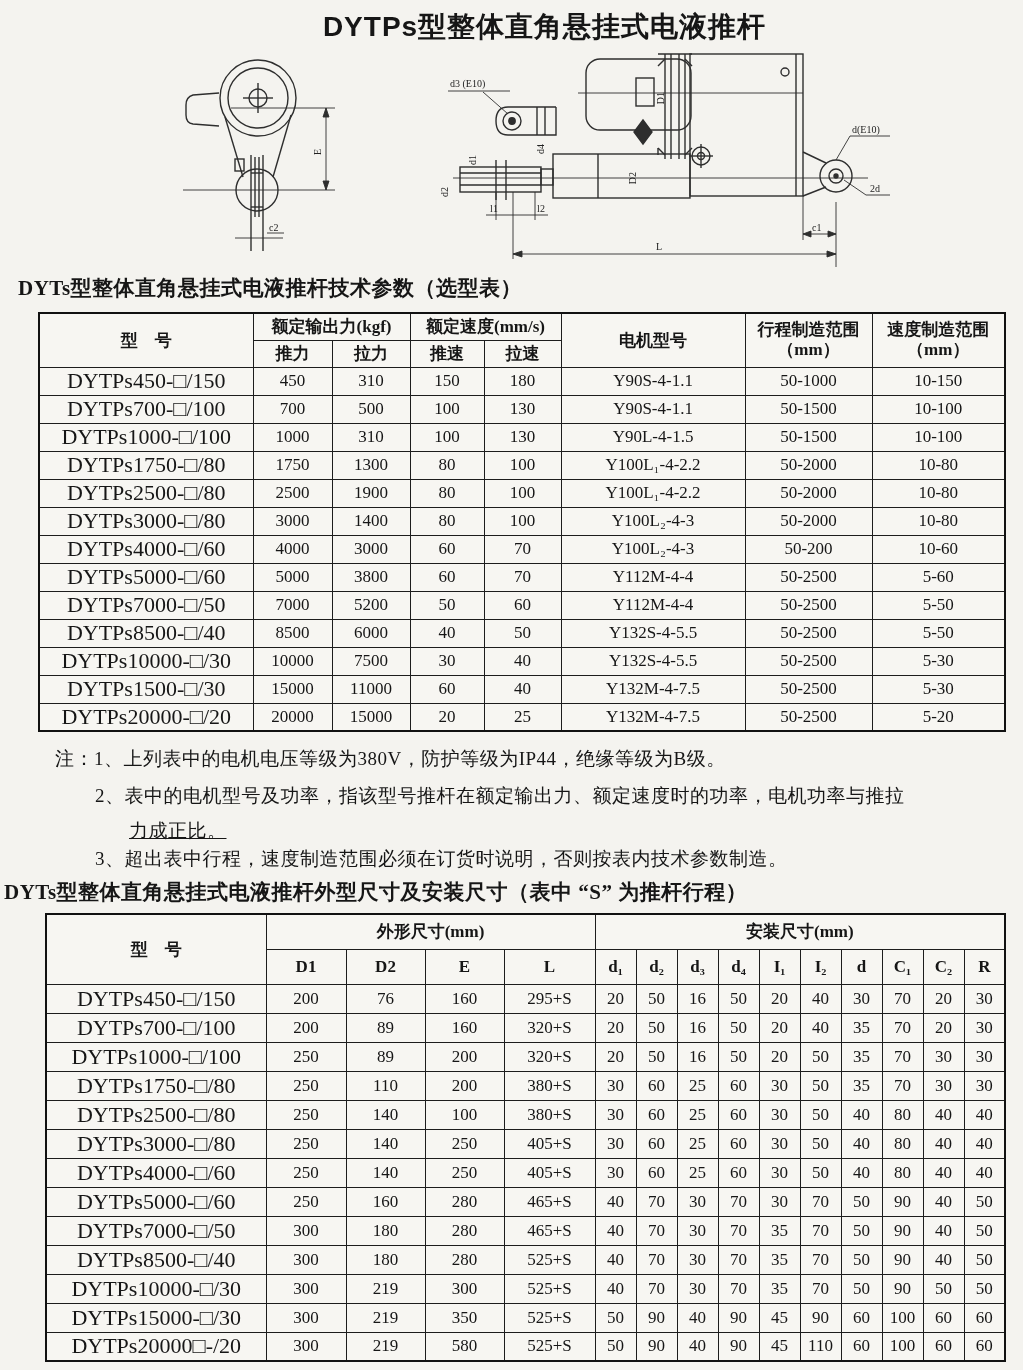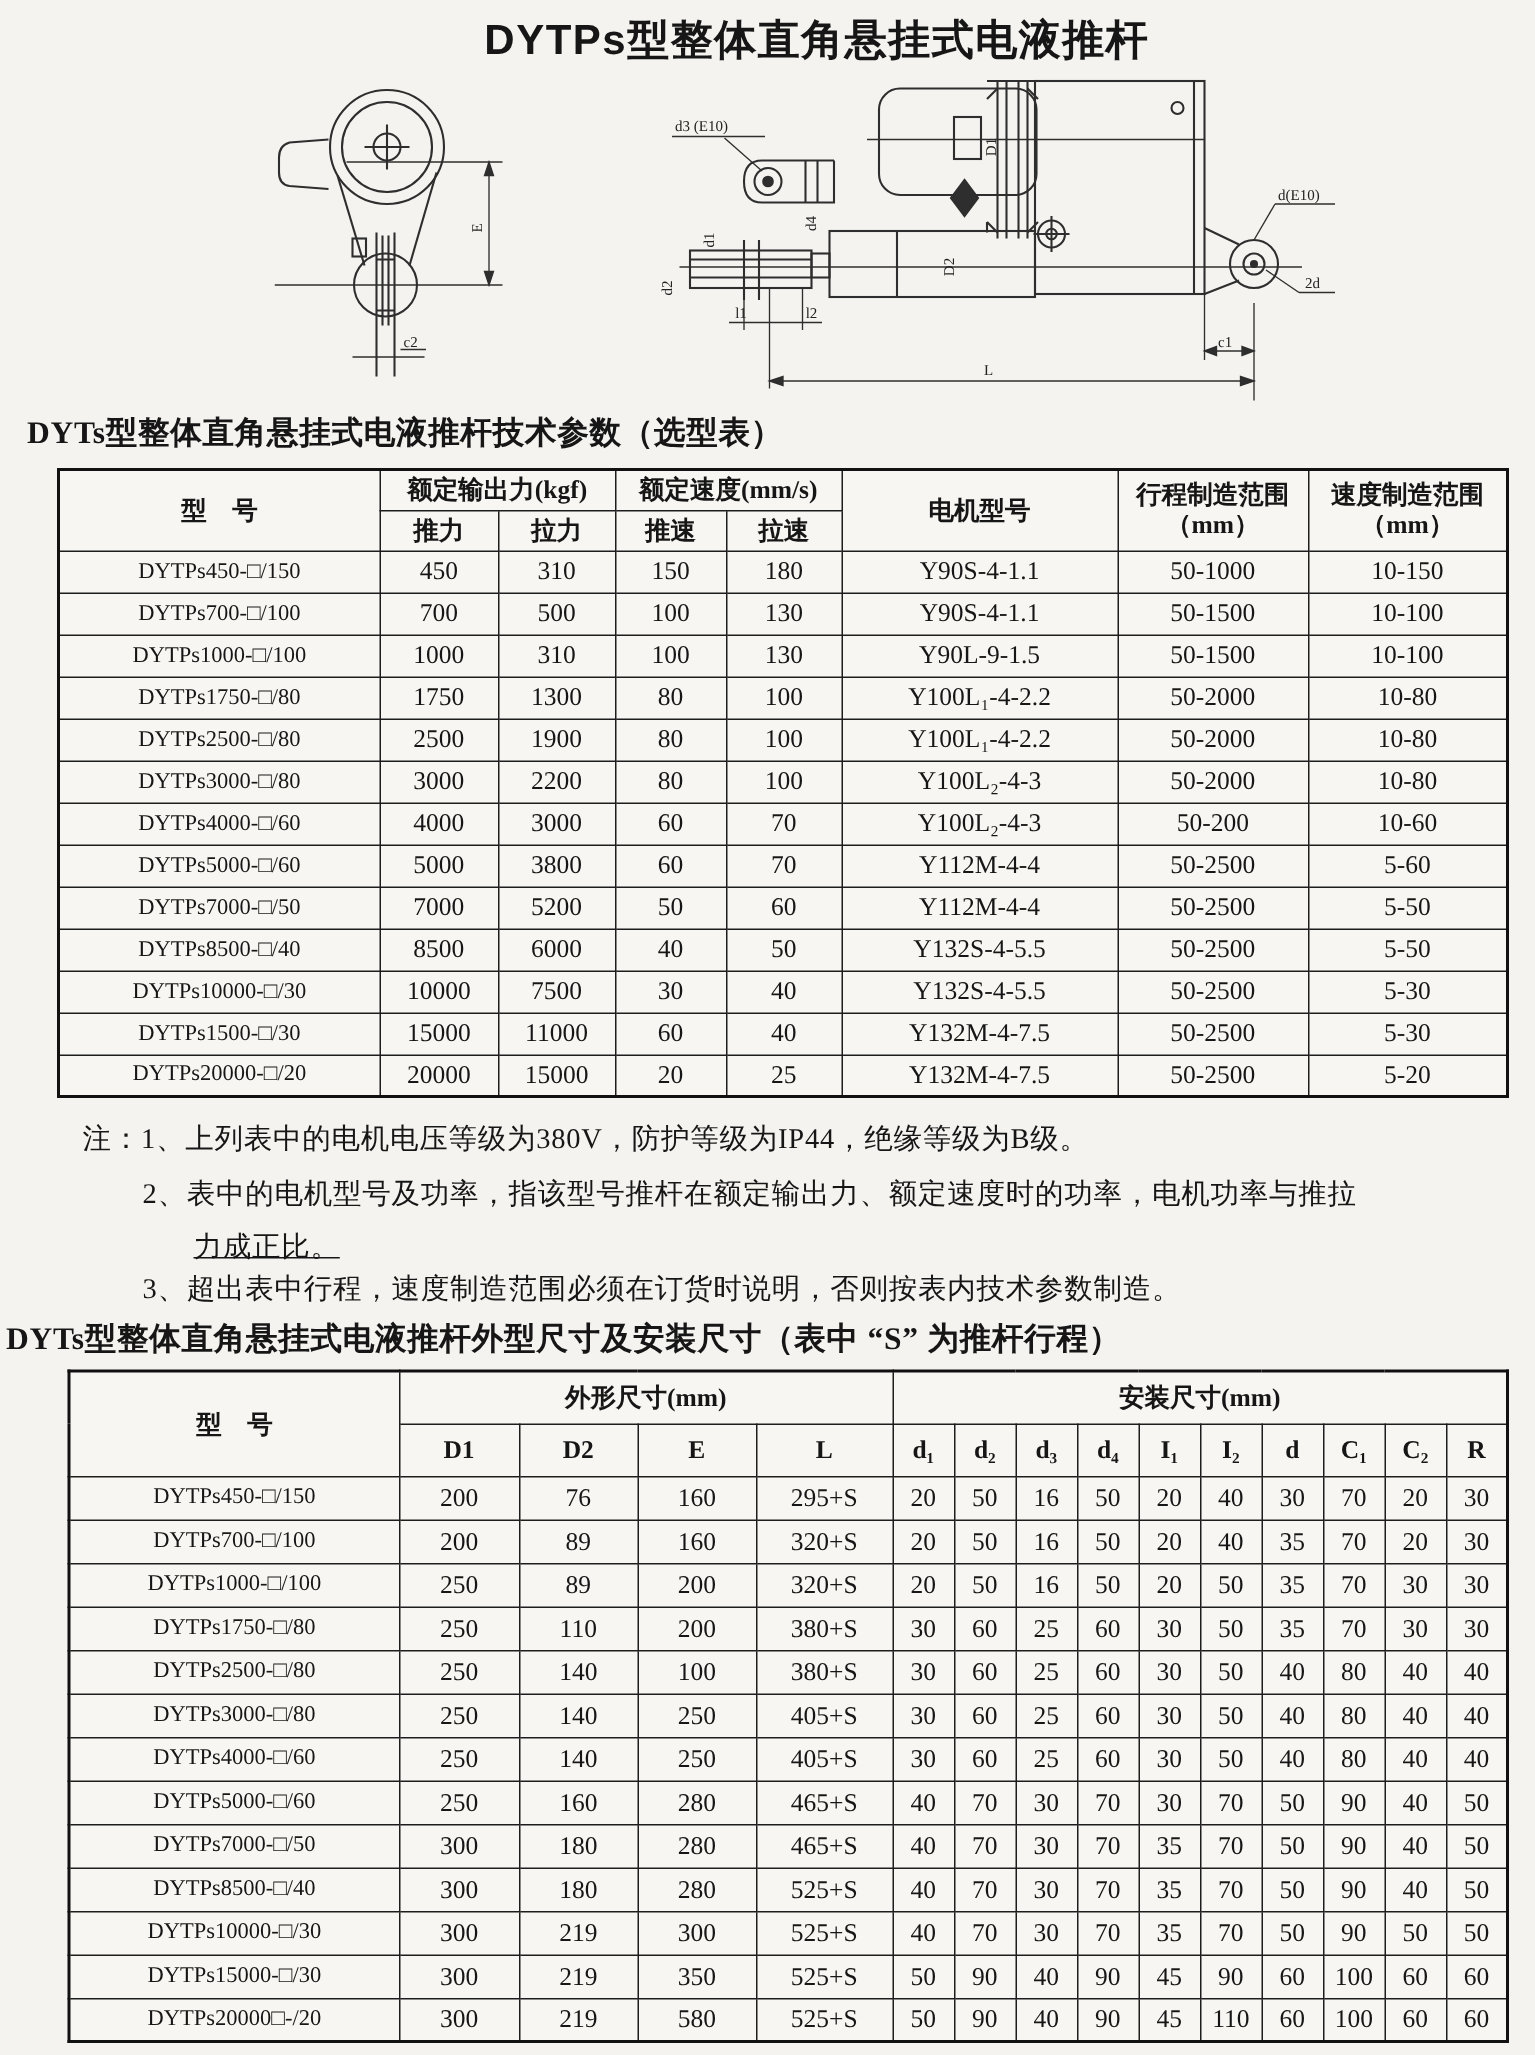"DYTPs450-□/150" .c-model { font-size: 15px -> 22px }
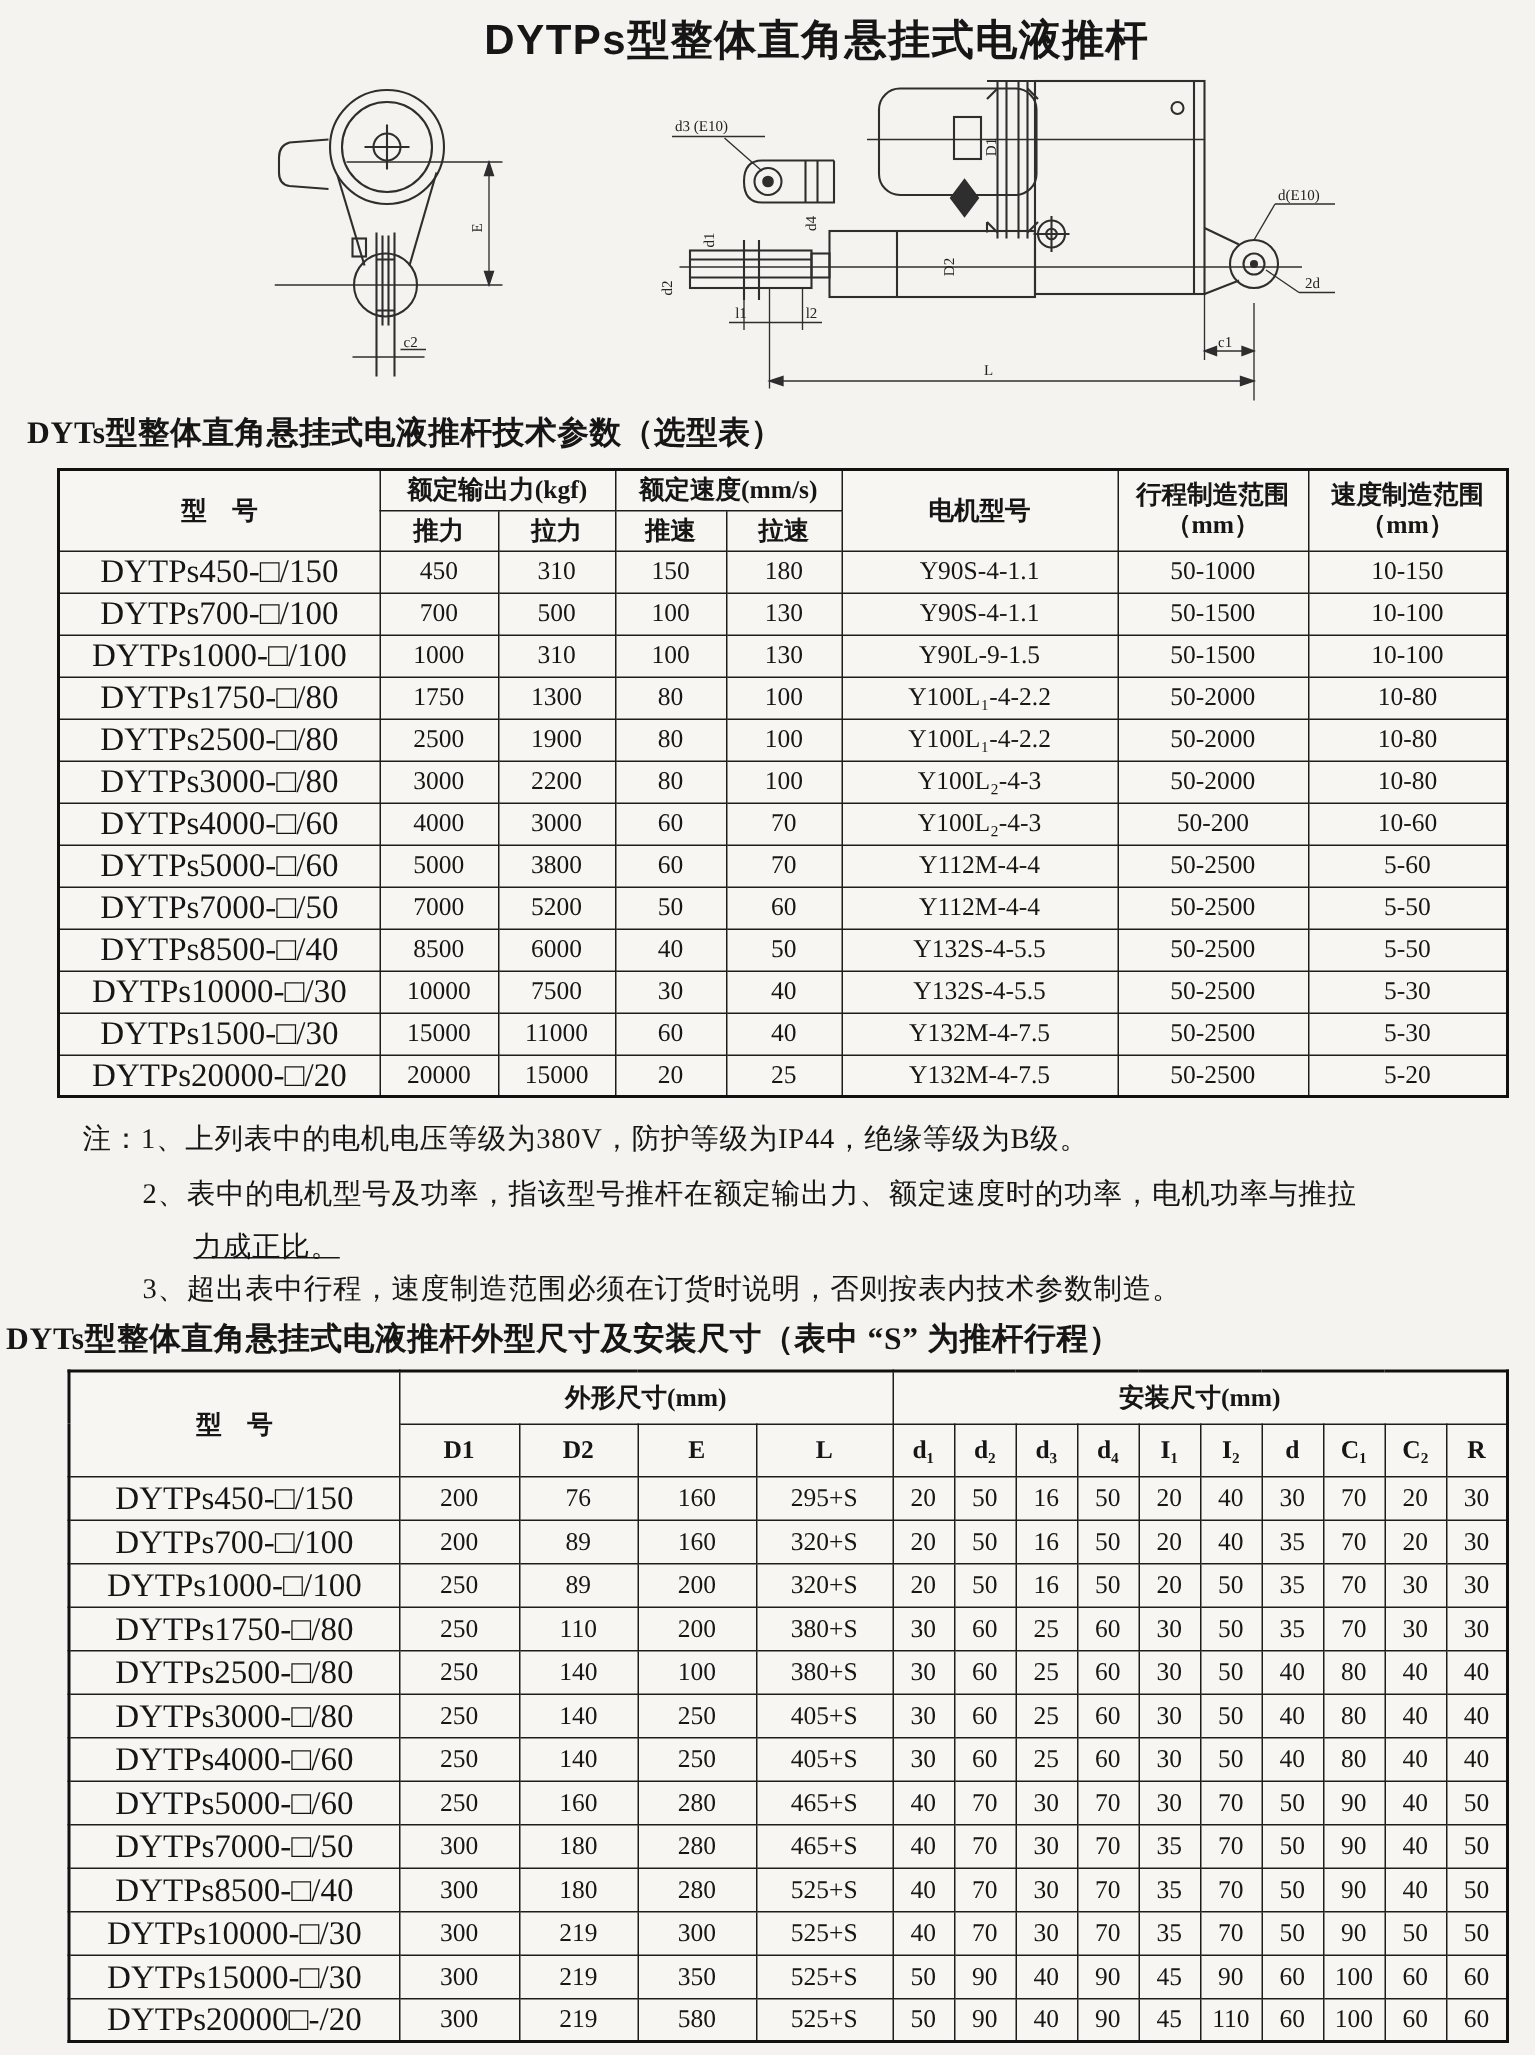"Y90L-9-1.5" td { text: Y90L-9-1.5 -> Y90L-4-1.5 }
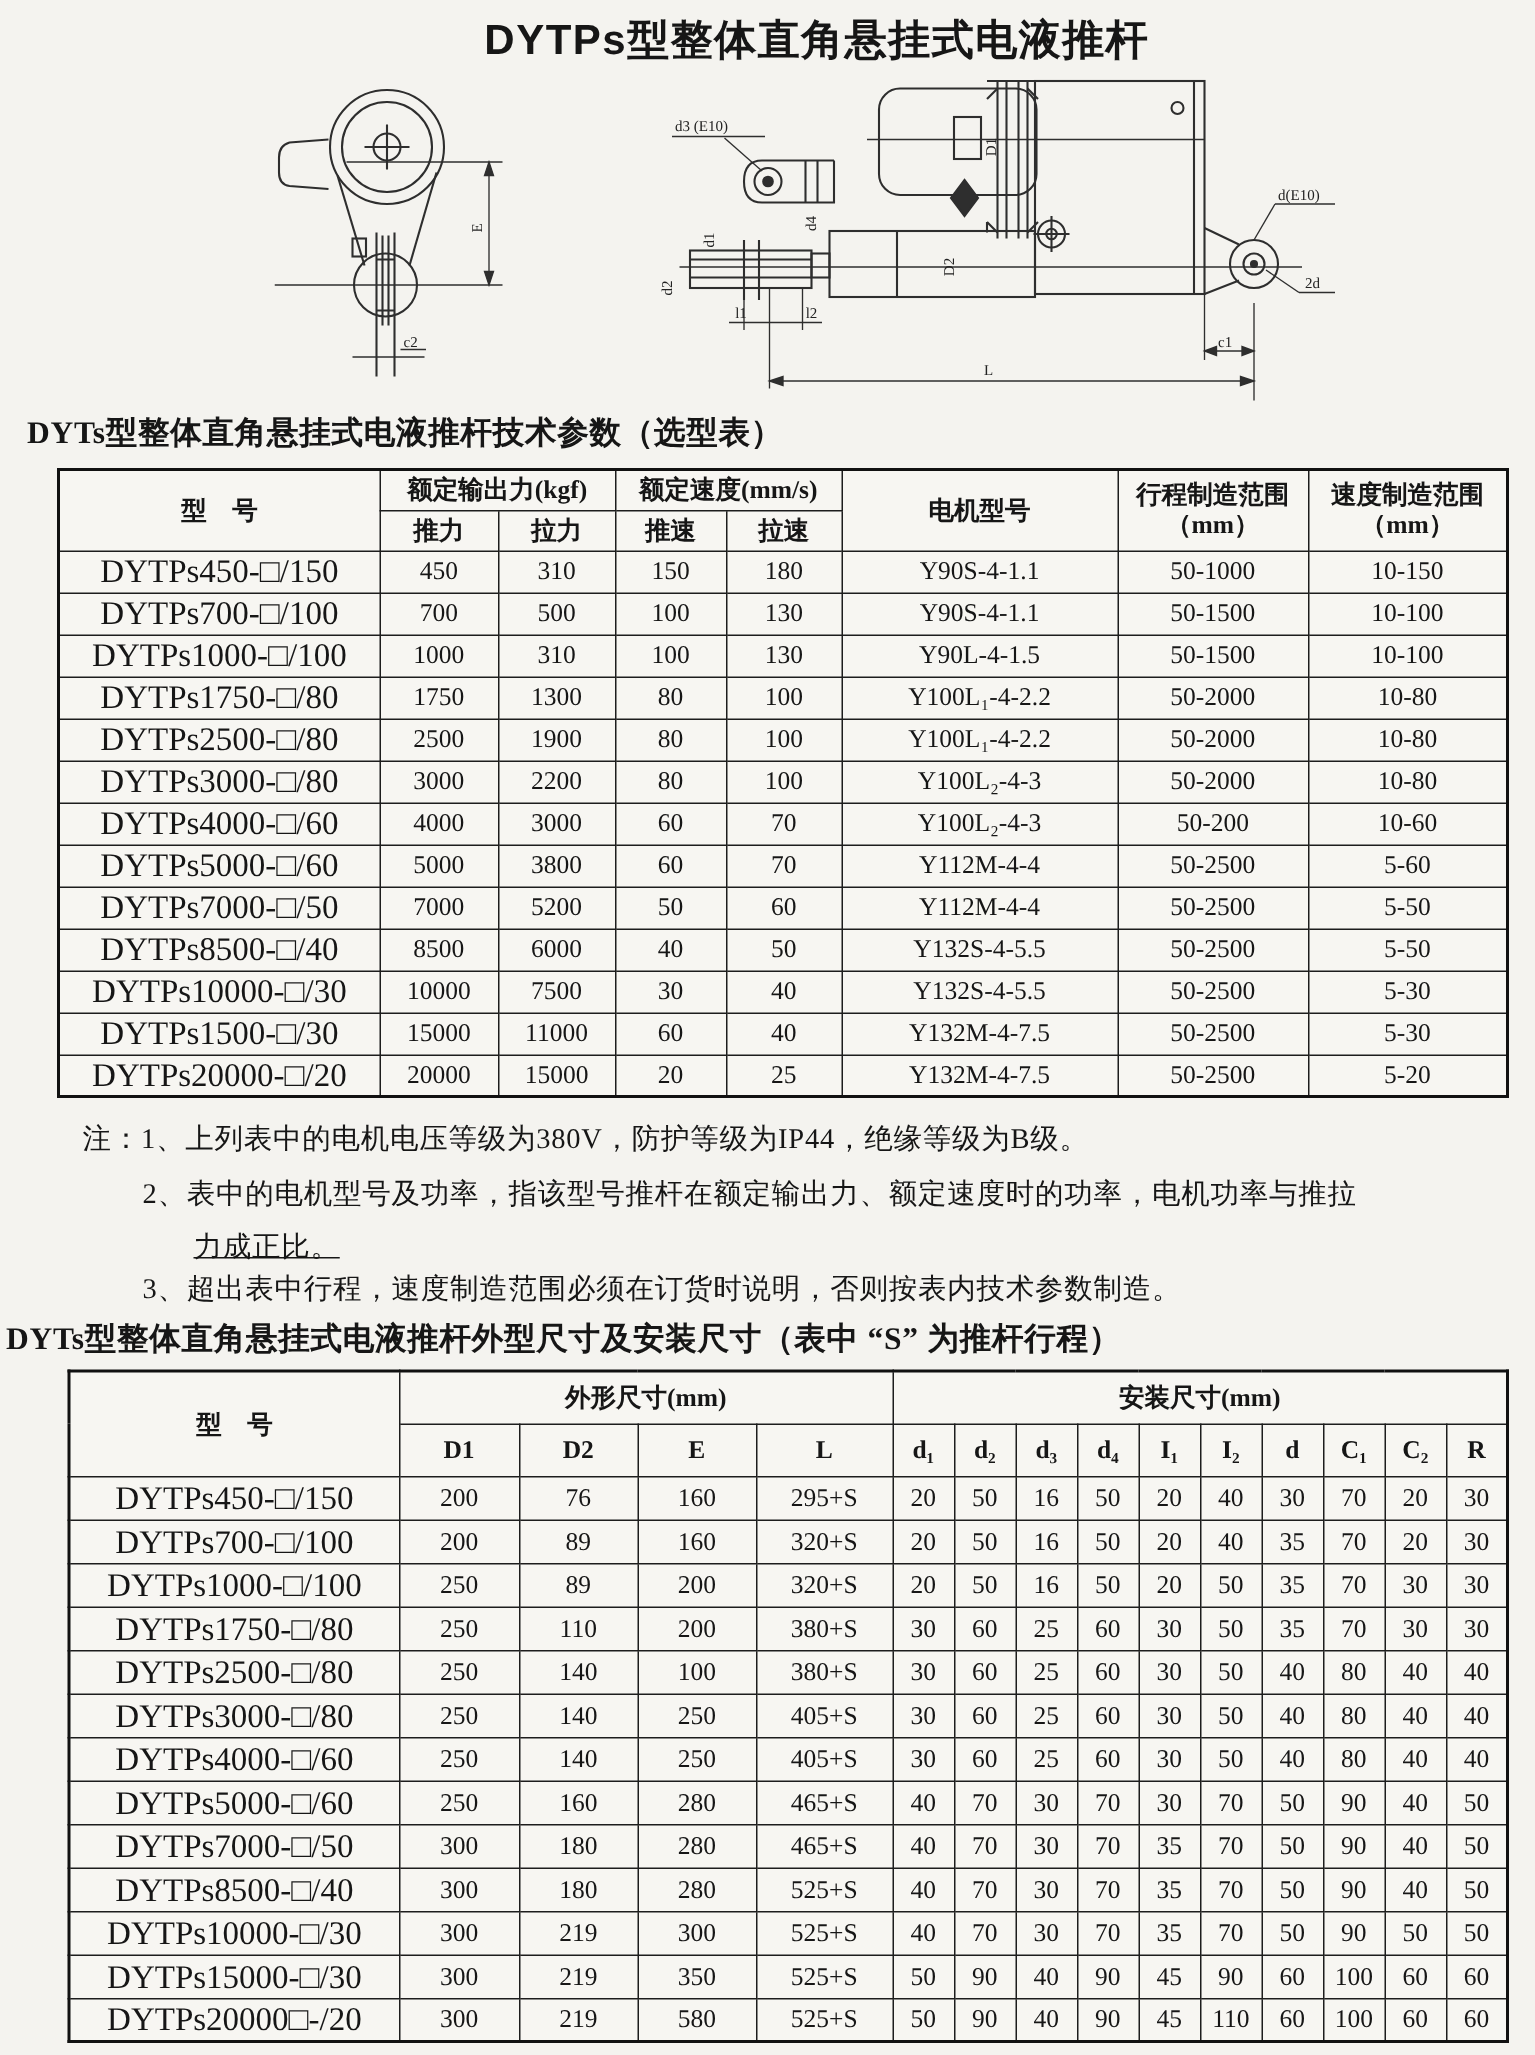"2200" td { text: 2200 -> 1400 }
